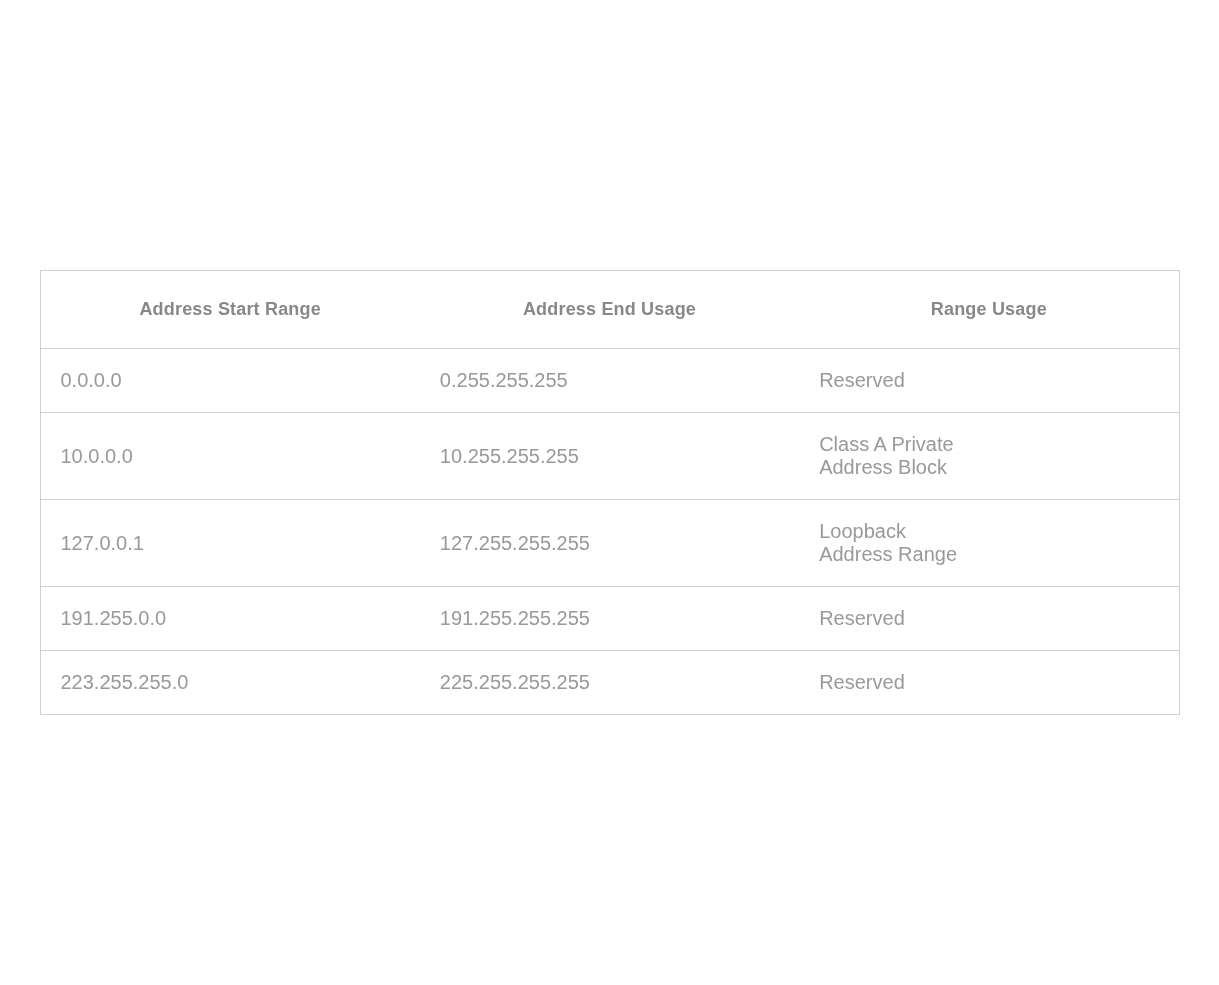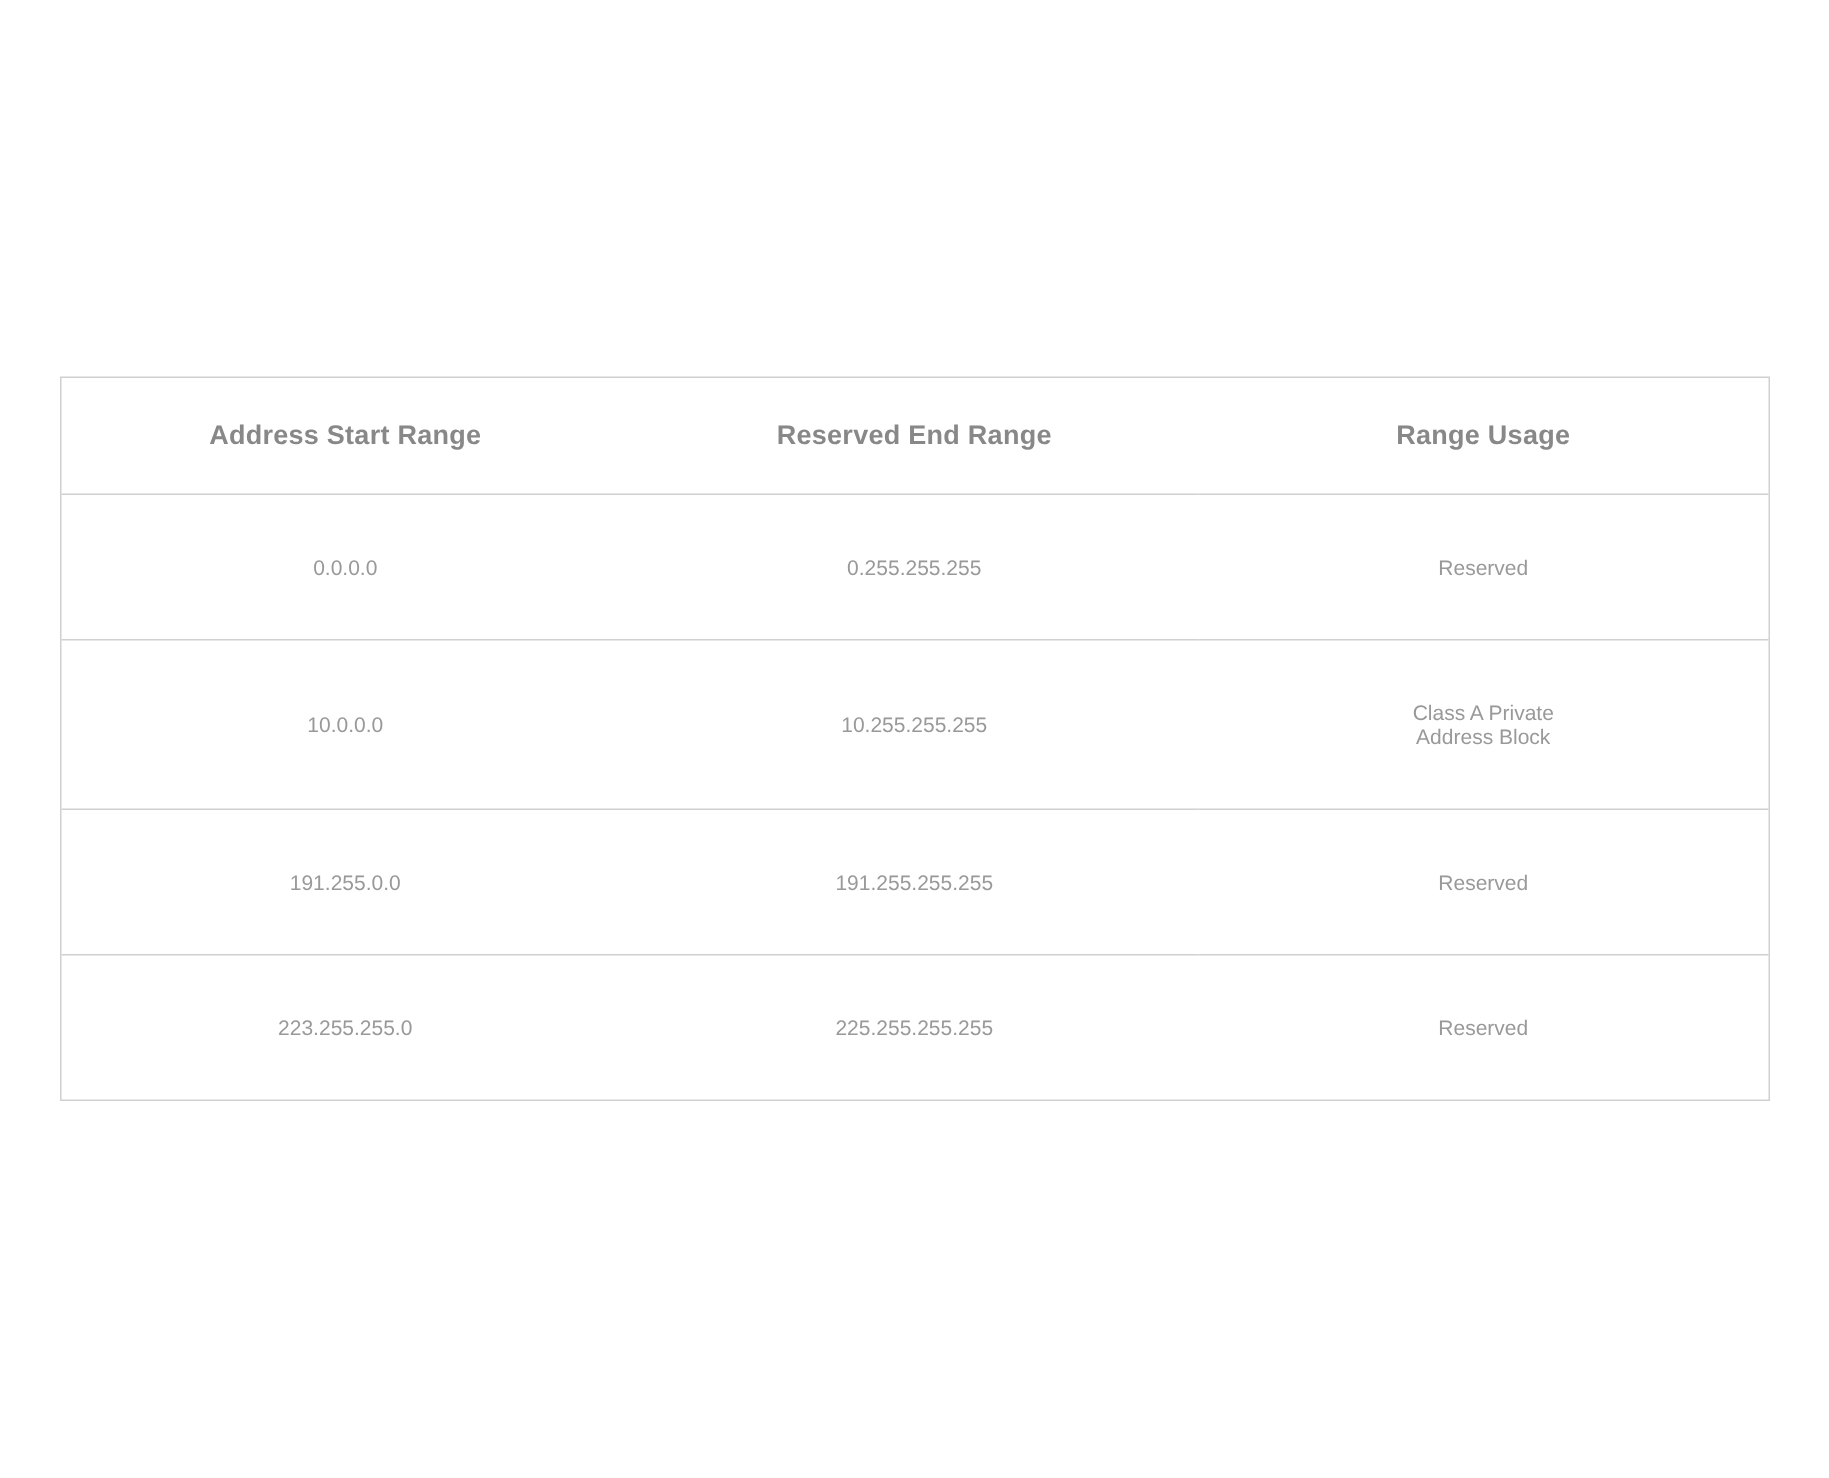"Reserved End Range" th { text: Reserved End Range -> Address End Usage }
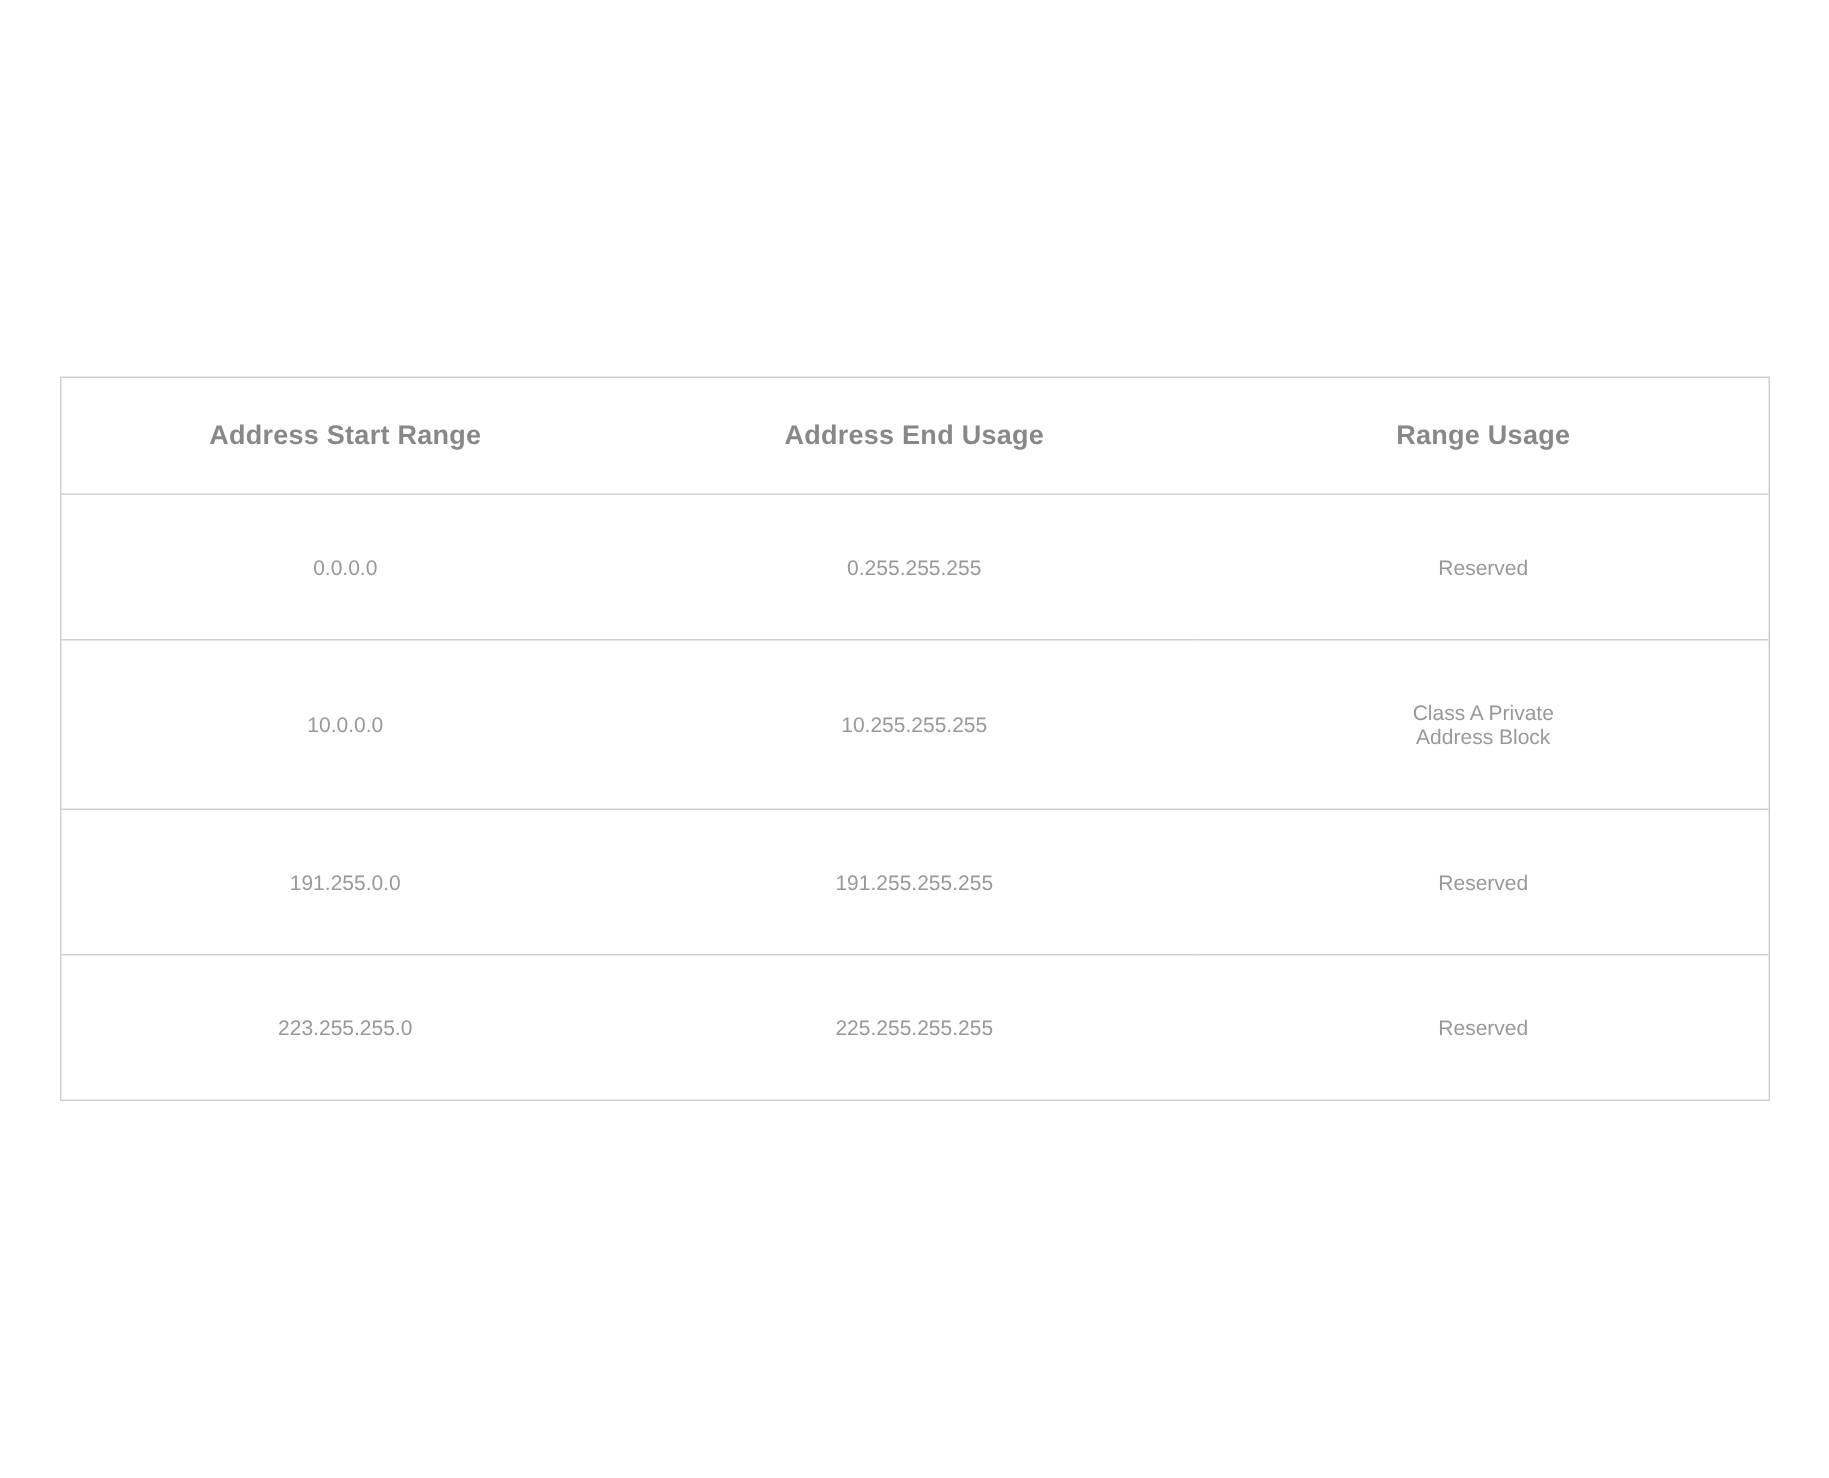"0.0.0.0" tbody td { font-size: 14px -> 20px; padding: 40px 20px -> 20px 20px; text-align: center -> left }
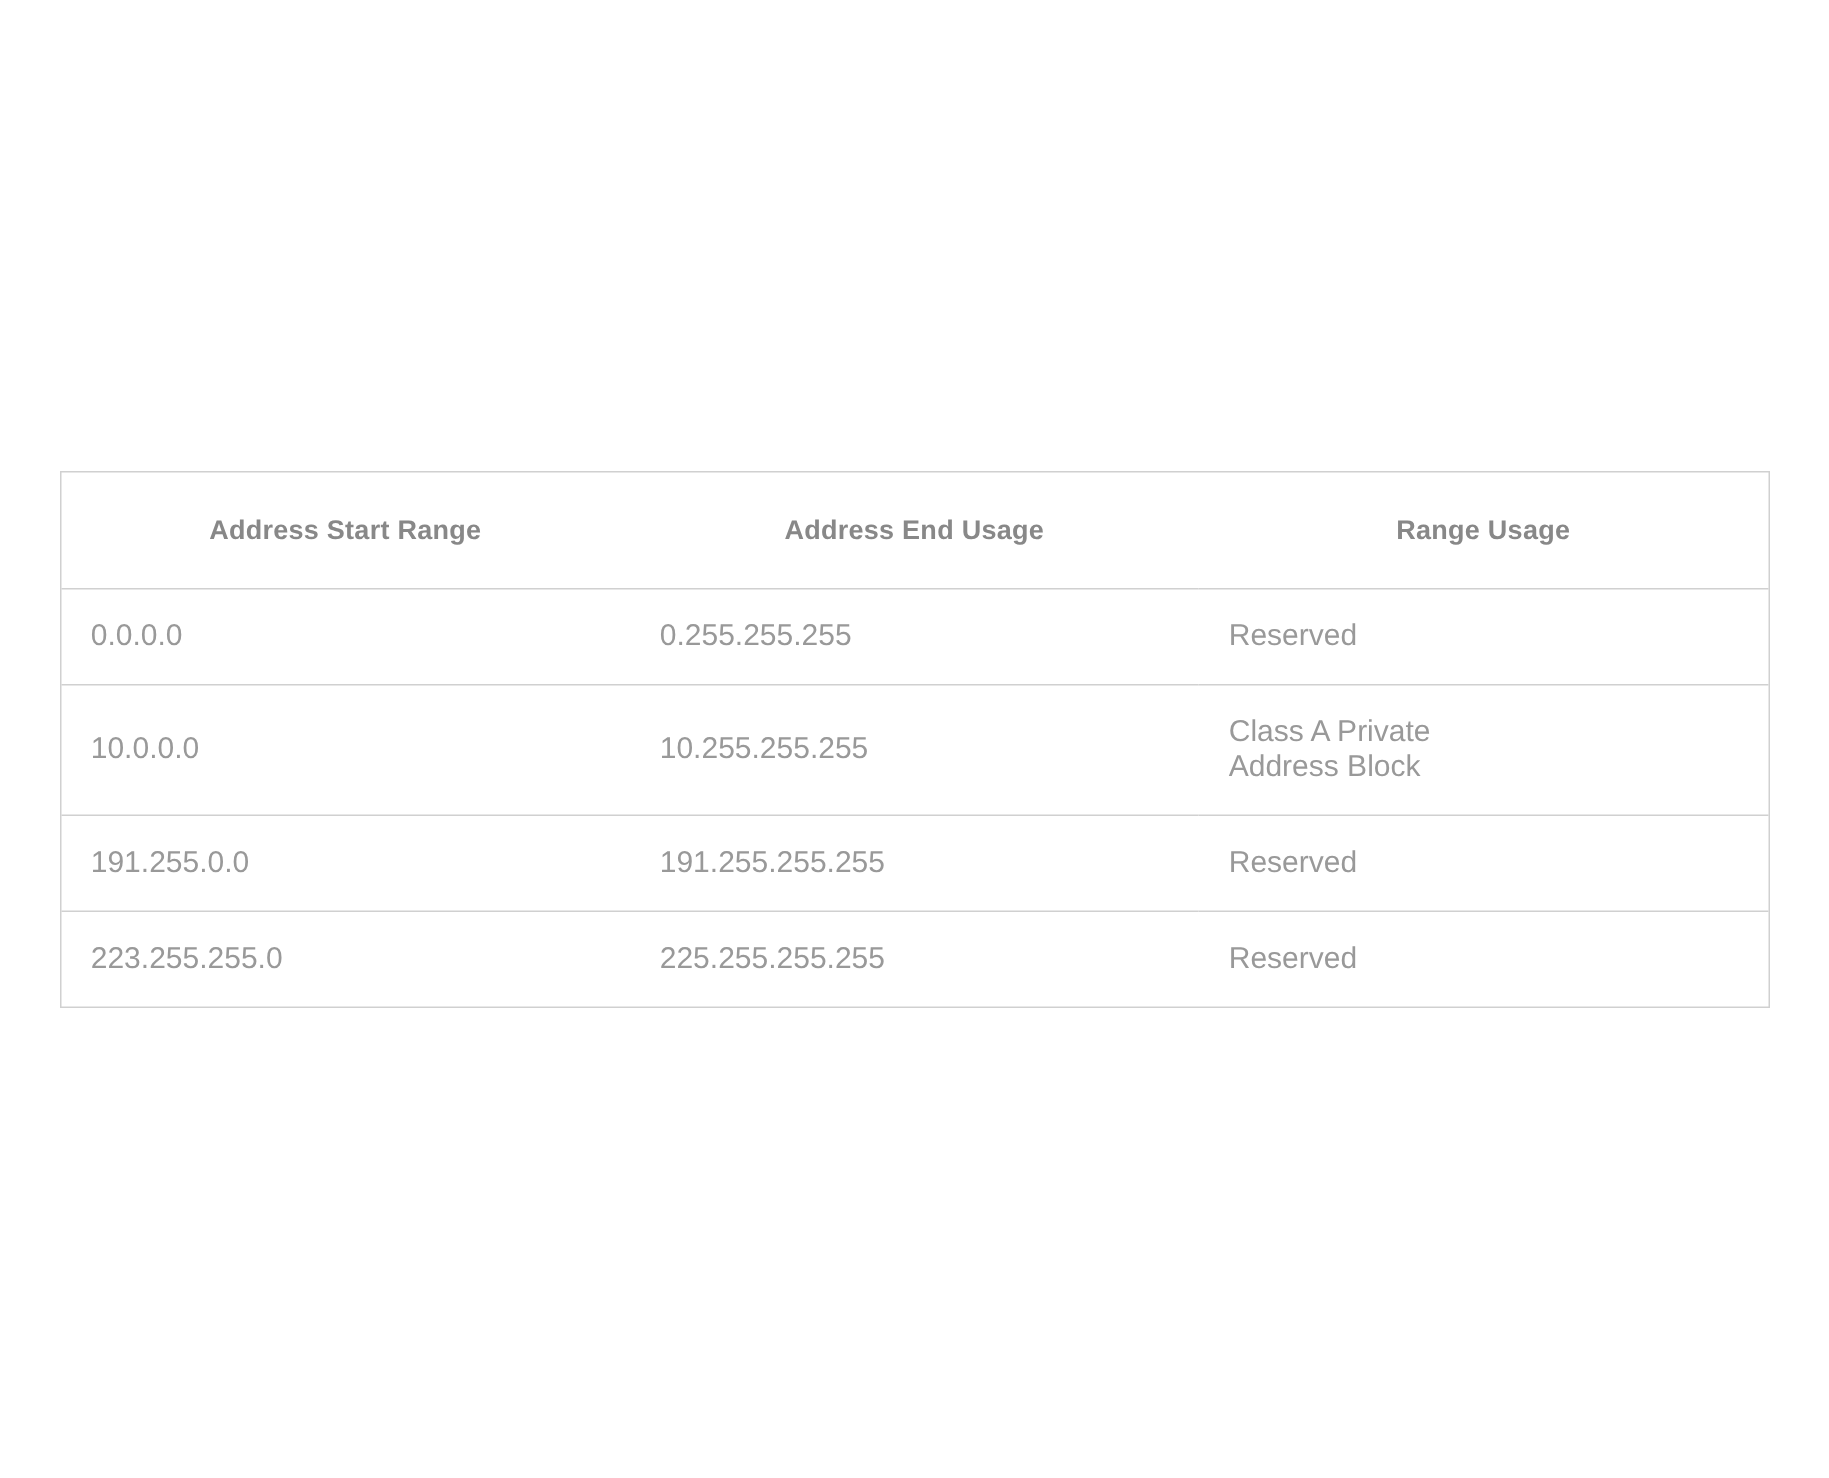"127.0.0.1" tr { html: none -> <tr> <td>127.0.0.1</td> <td>127.255.255.255</td> <td>Loopback<br>Address Range</td> </tr> }
